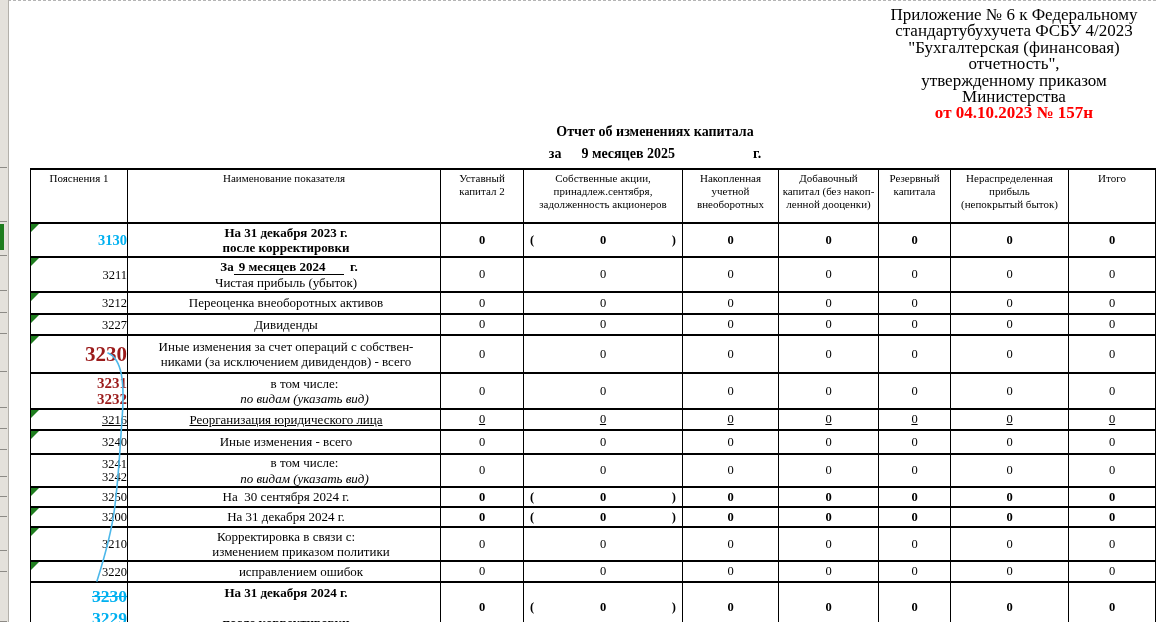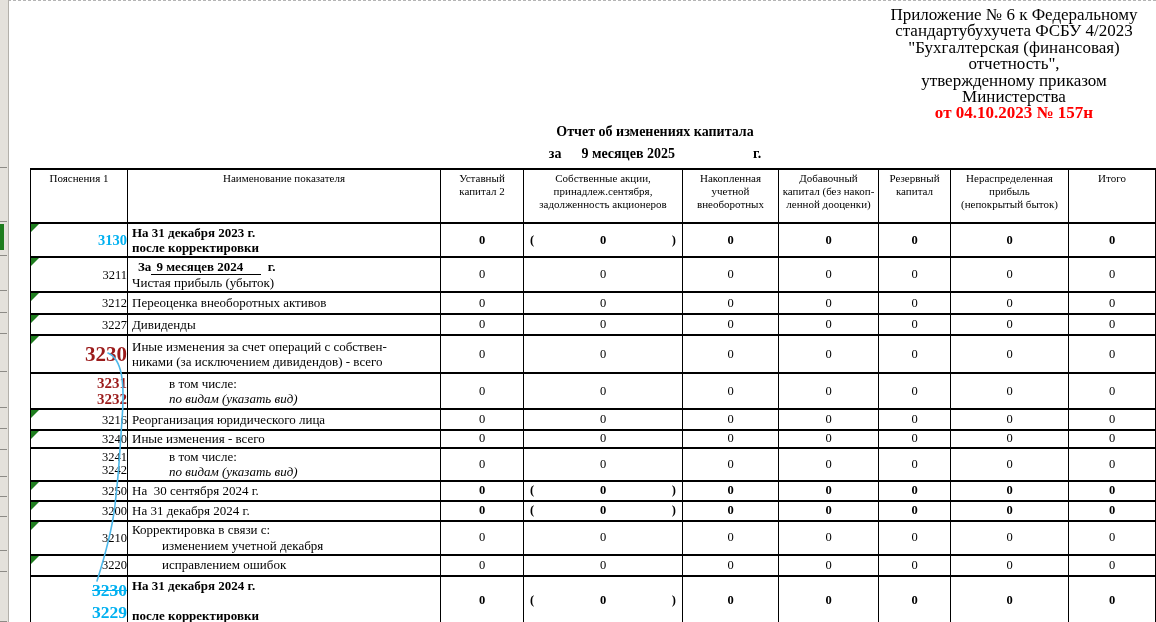"капитал" div { text: капитал -> капитала }
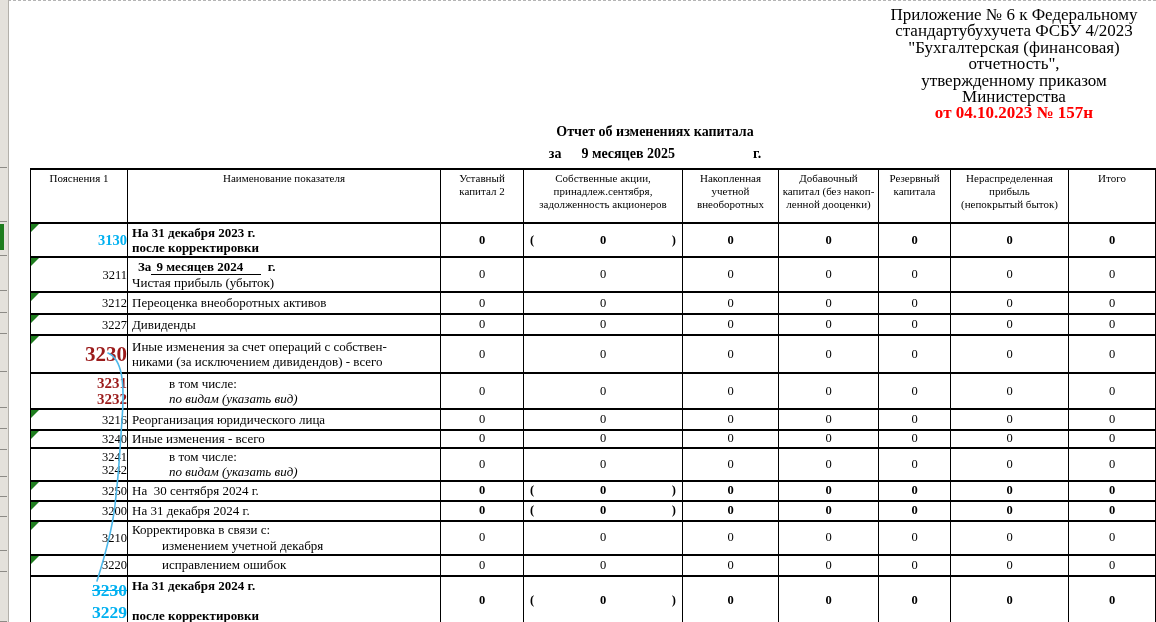"На 31 декабря 2023 г." td.nm div { text-align: none -> center }
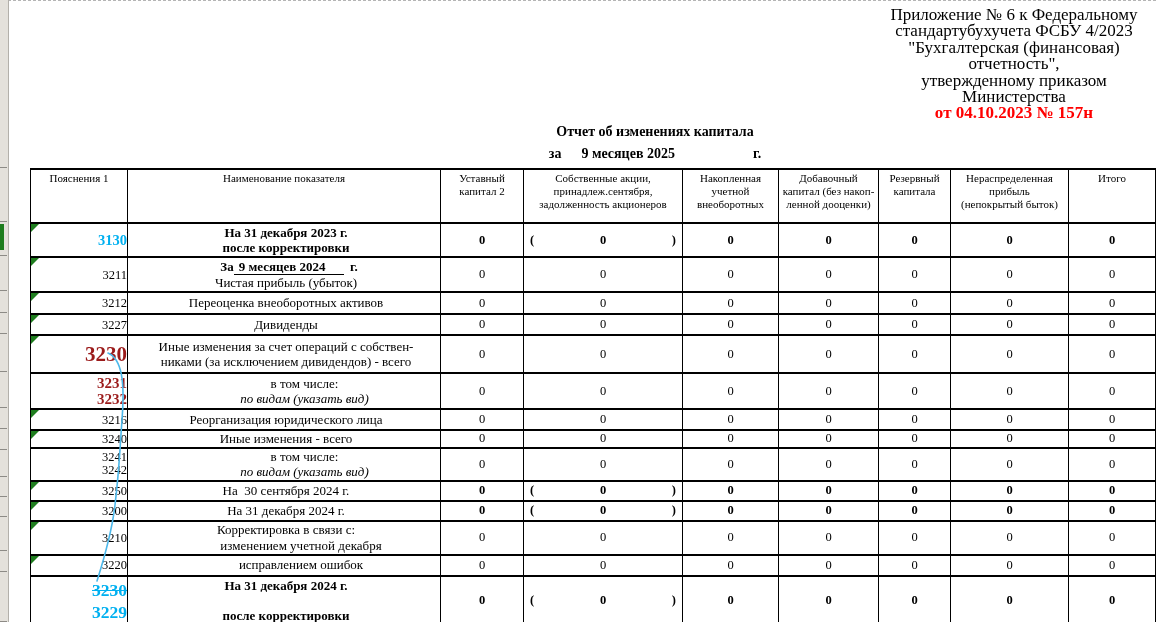"3216" tr { text-decoration: none -> underline }
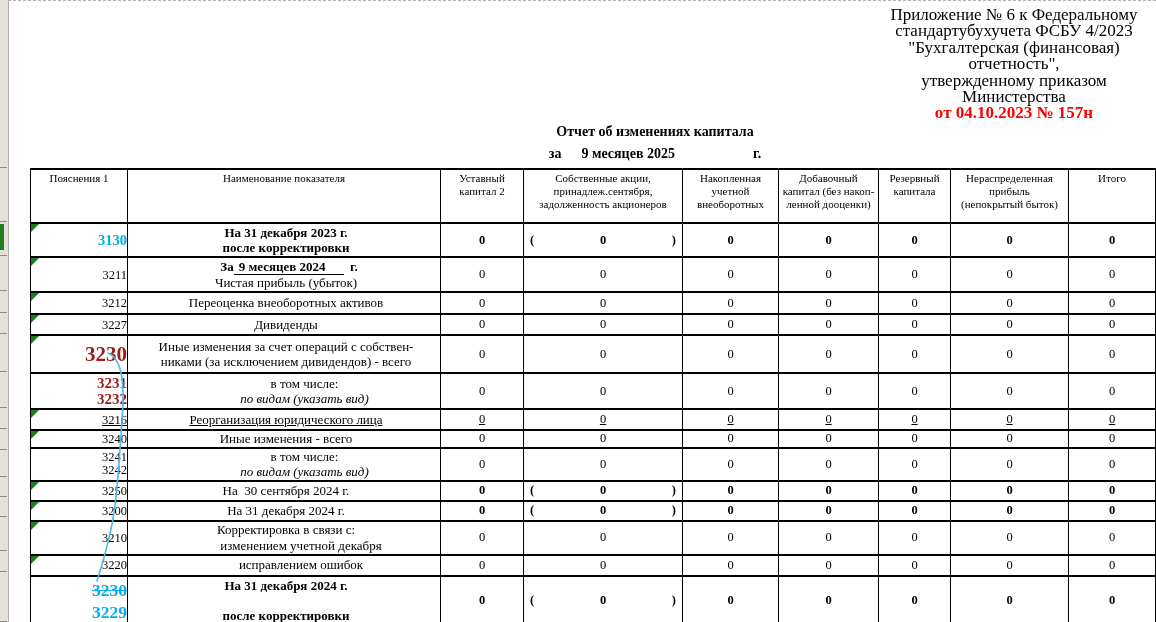"3240" tr { height: 17px -> 24px }
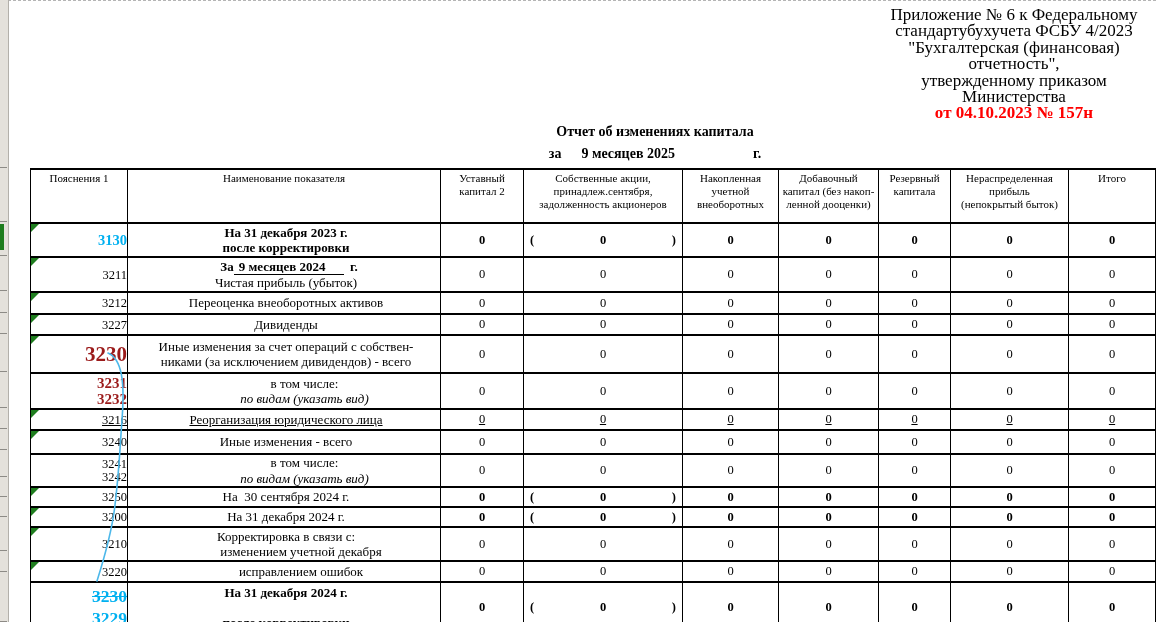"изменением учетной декабря" div { text: учетной декабря -> приказом политики }
